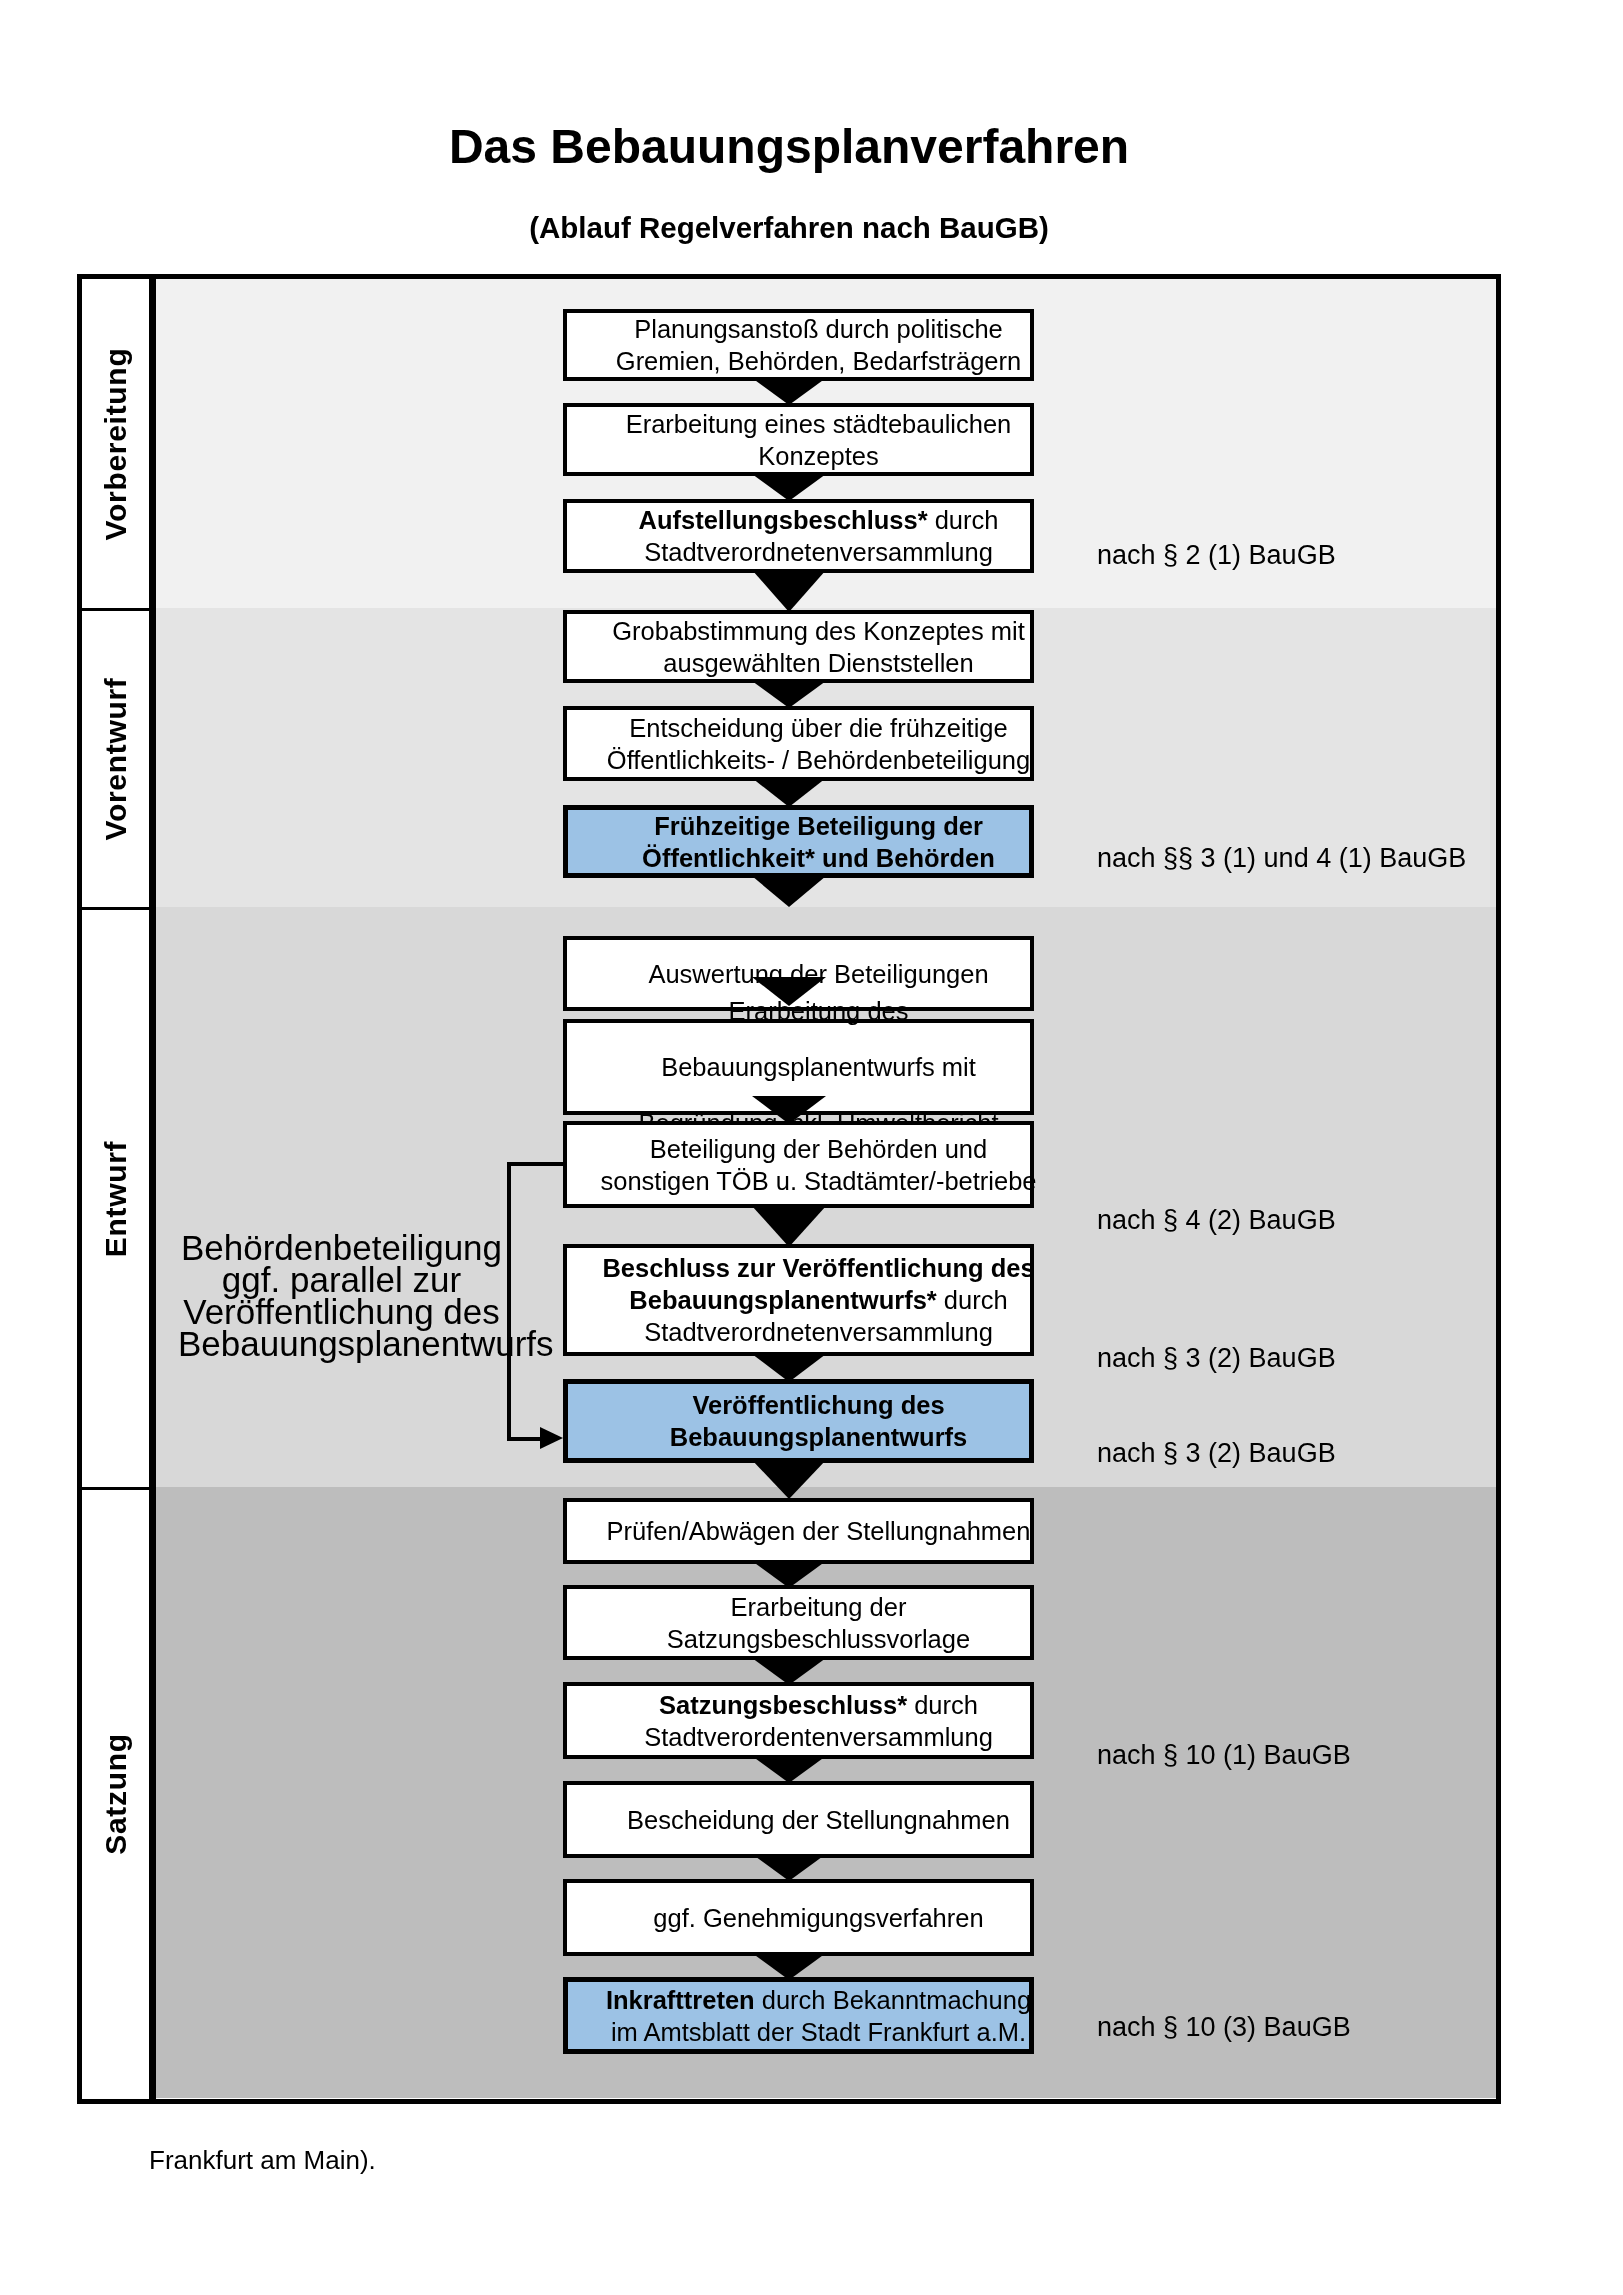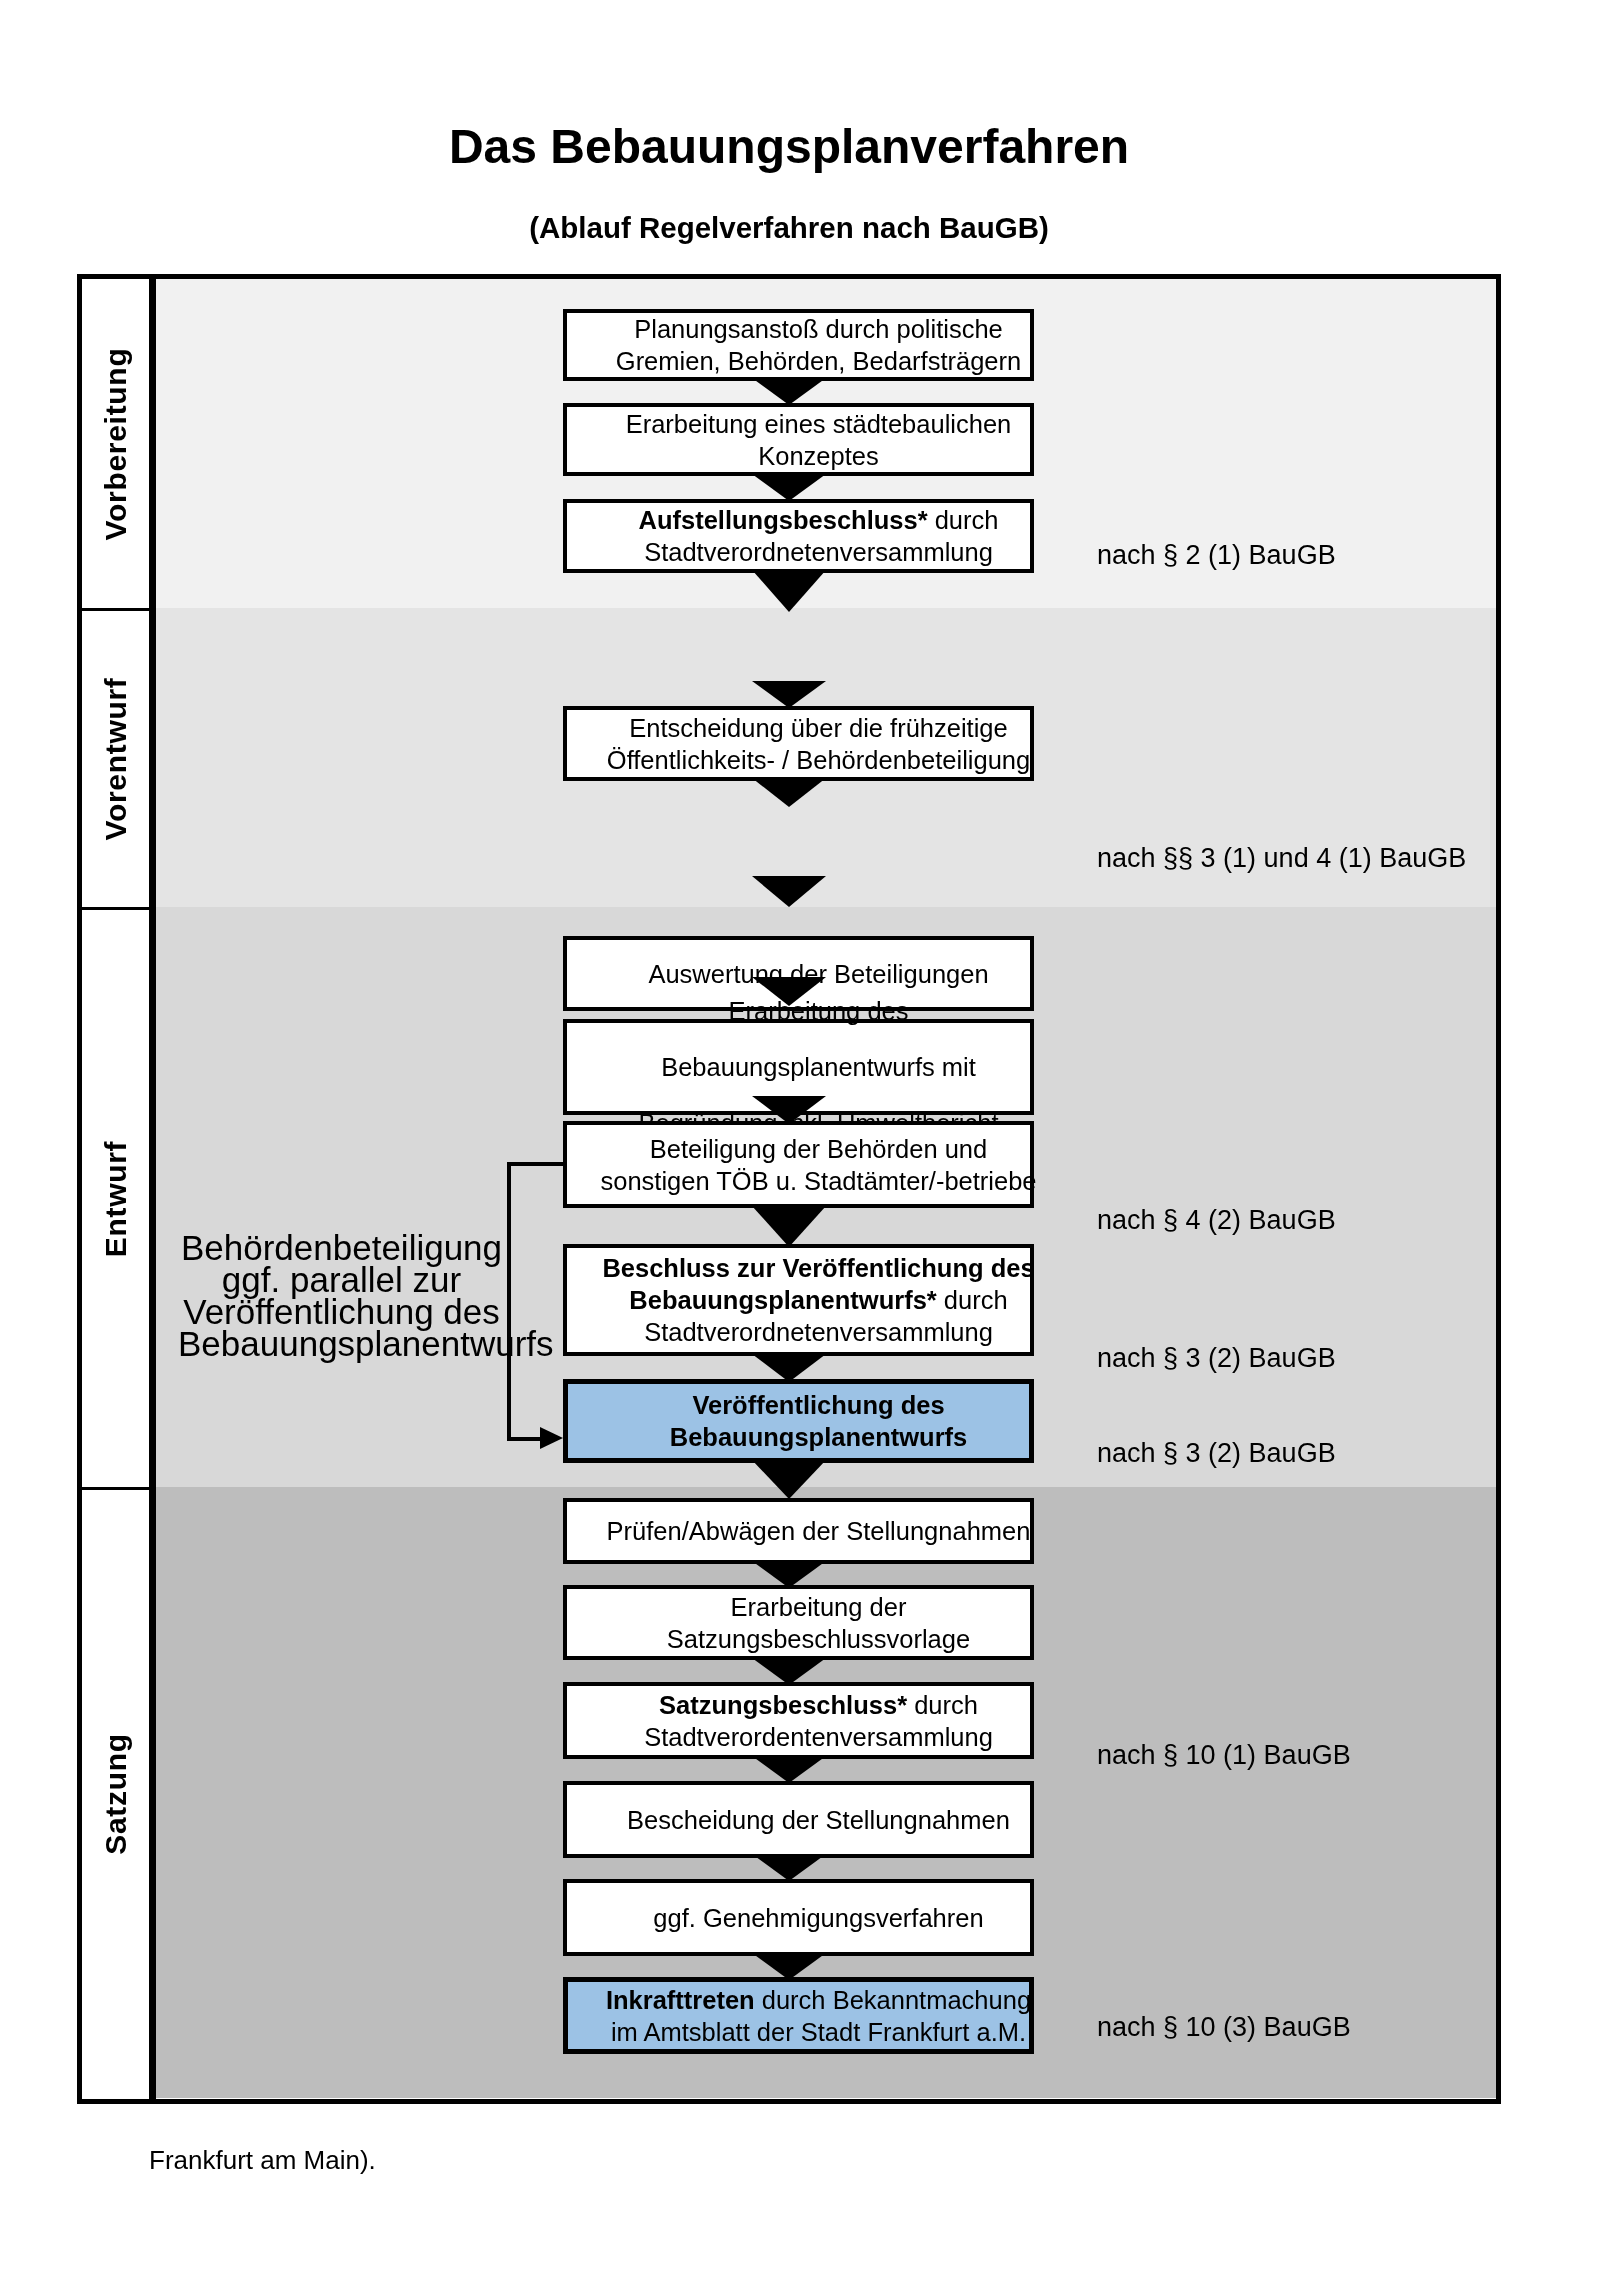"Grobabstimmung des Konzeptes mit" div.fbox { html: none -> <div> <div><span></span><span>Grobabstimmung des Konzeptes mit</span></div> <div><span></span><span>ausgewählten Dienststellen</span></div> </div> }
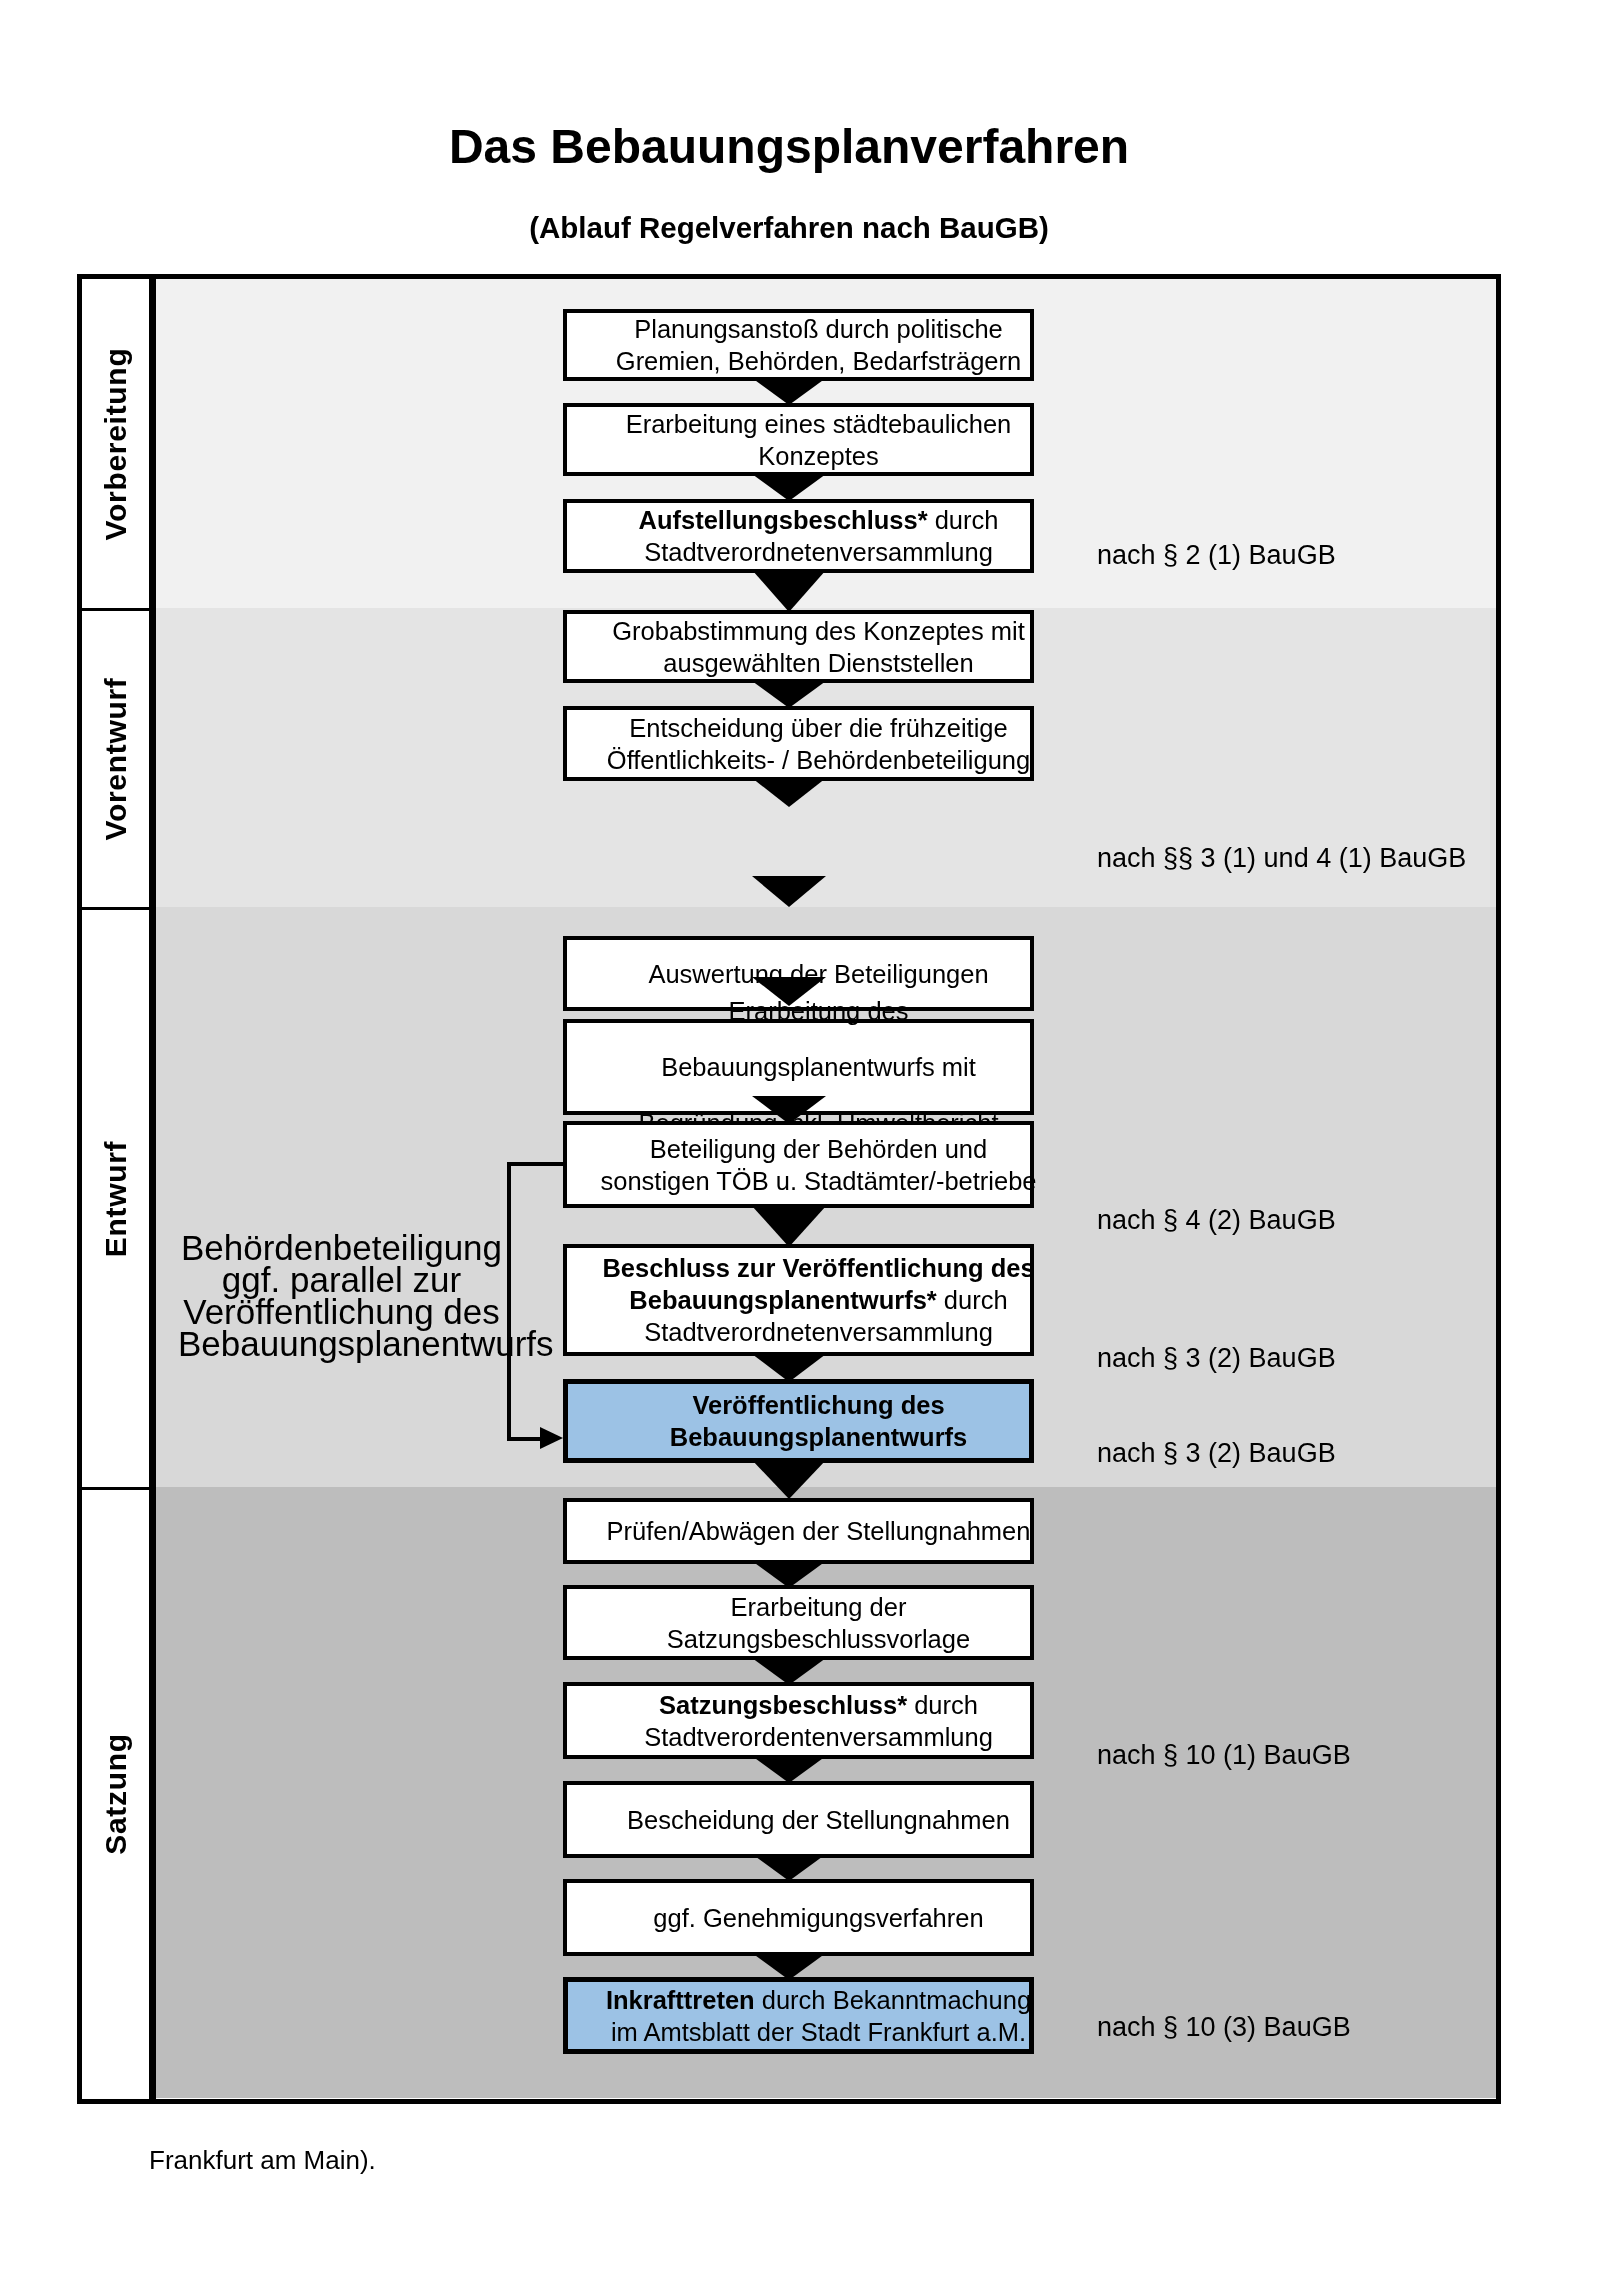"Frühzeitige Beteiligung der" div.fbox { html: none -> <div> <div><span>Frühzeitige Beteiligung der</span><span></span></div> <div><span>Öffentlichkeit* und Behörden</span><span></span></div> </div> }
